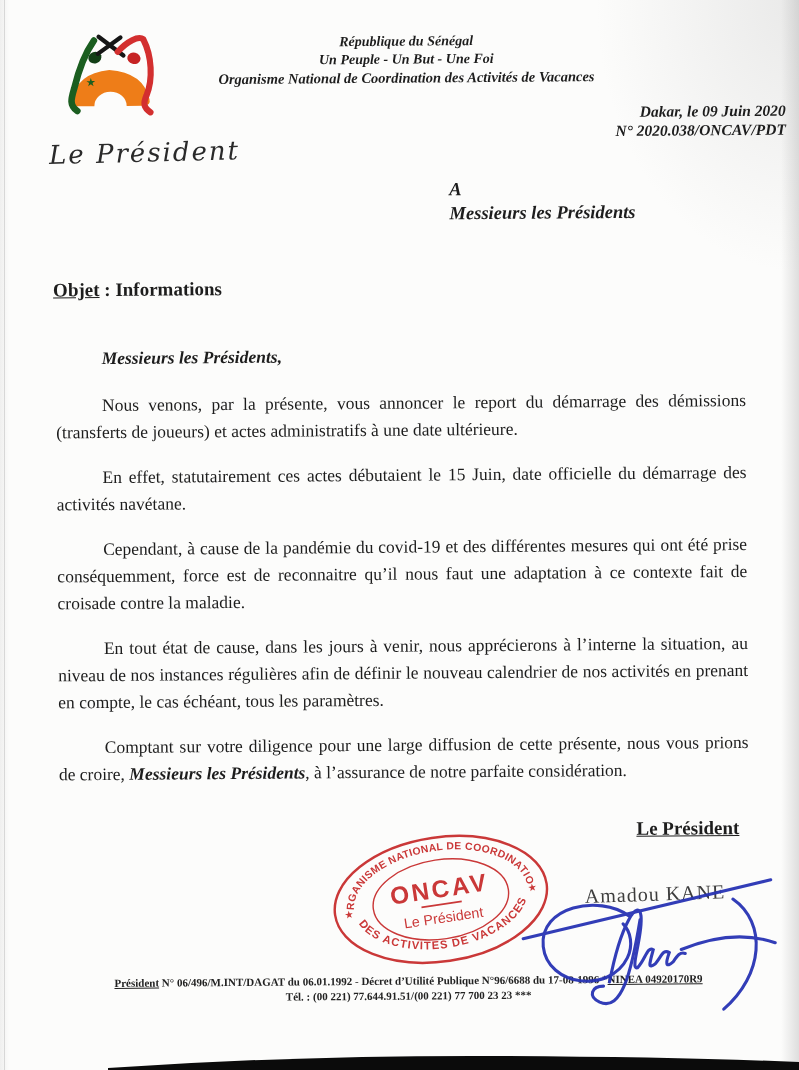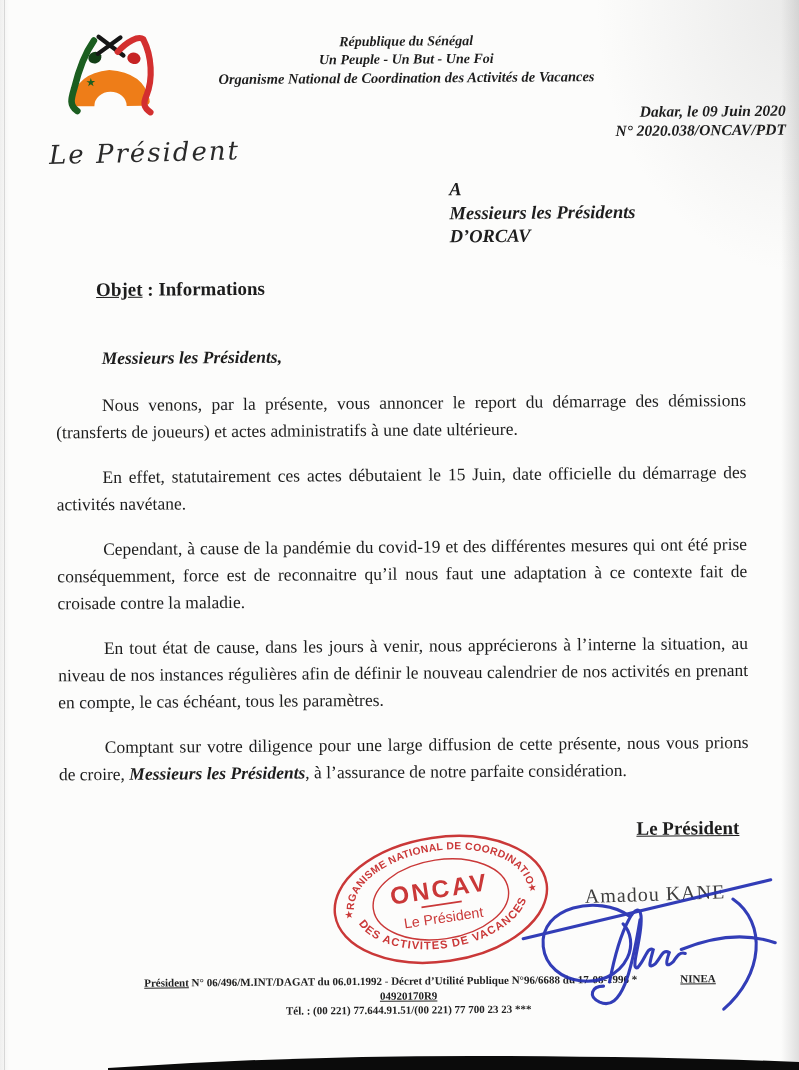"D’ORCAV" div { html: <div>D’ORCAV</div> -> none }
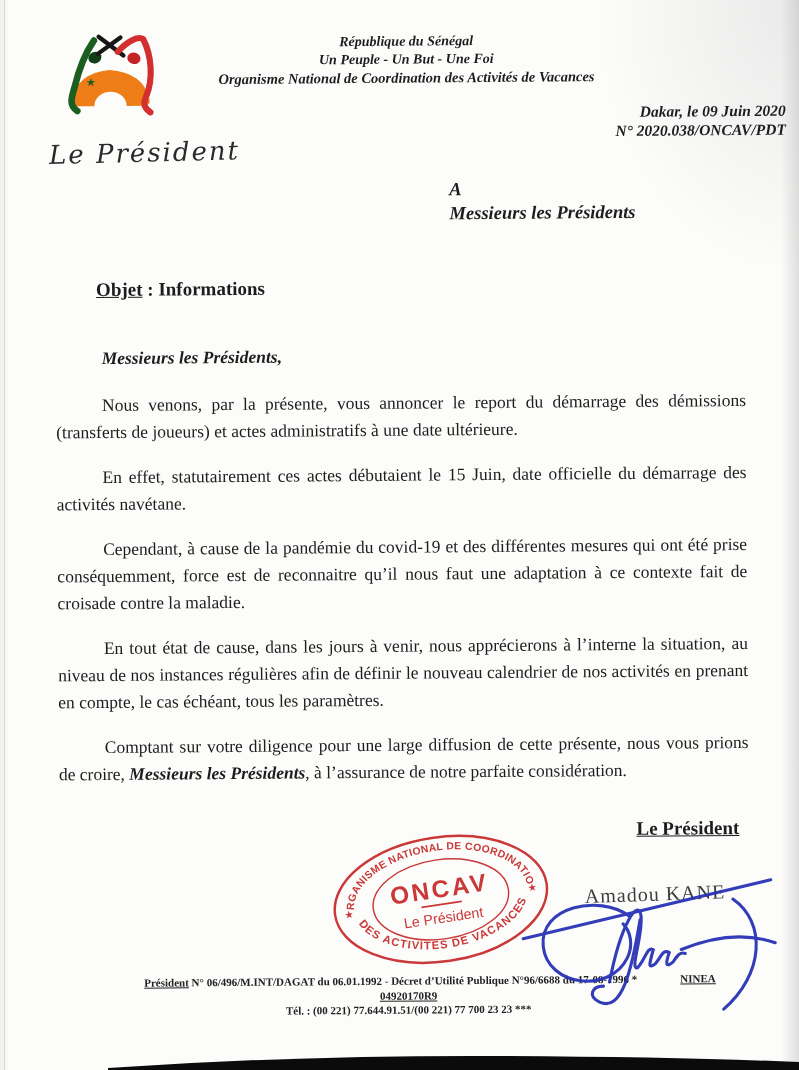"Objet" .u { margin-left: 43px -> none }
